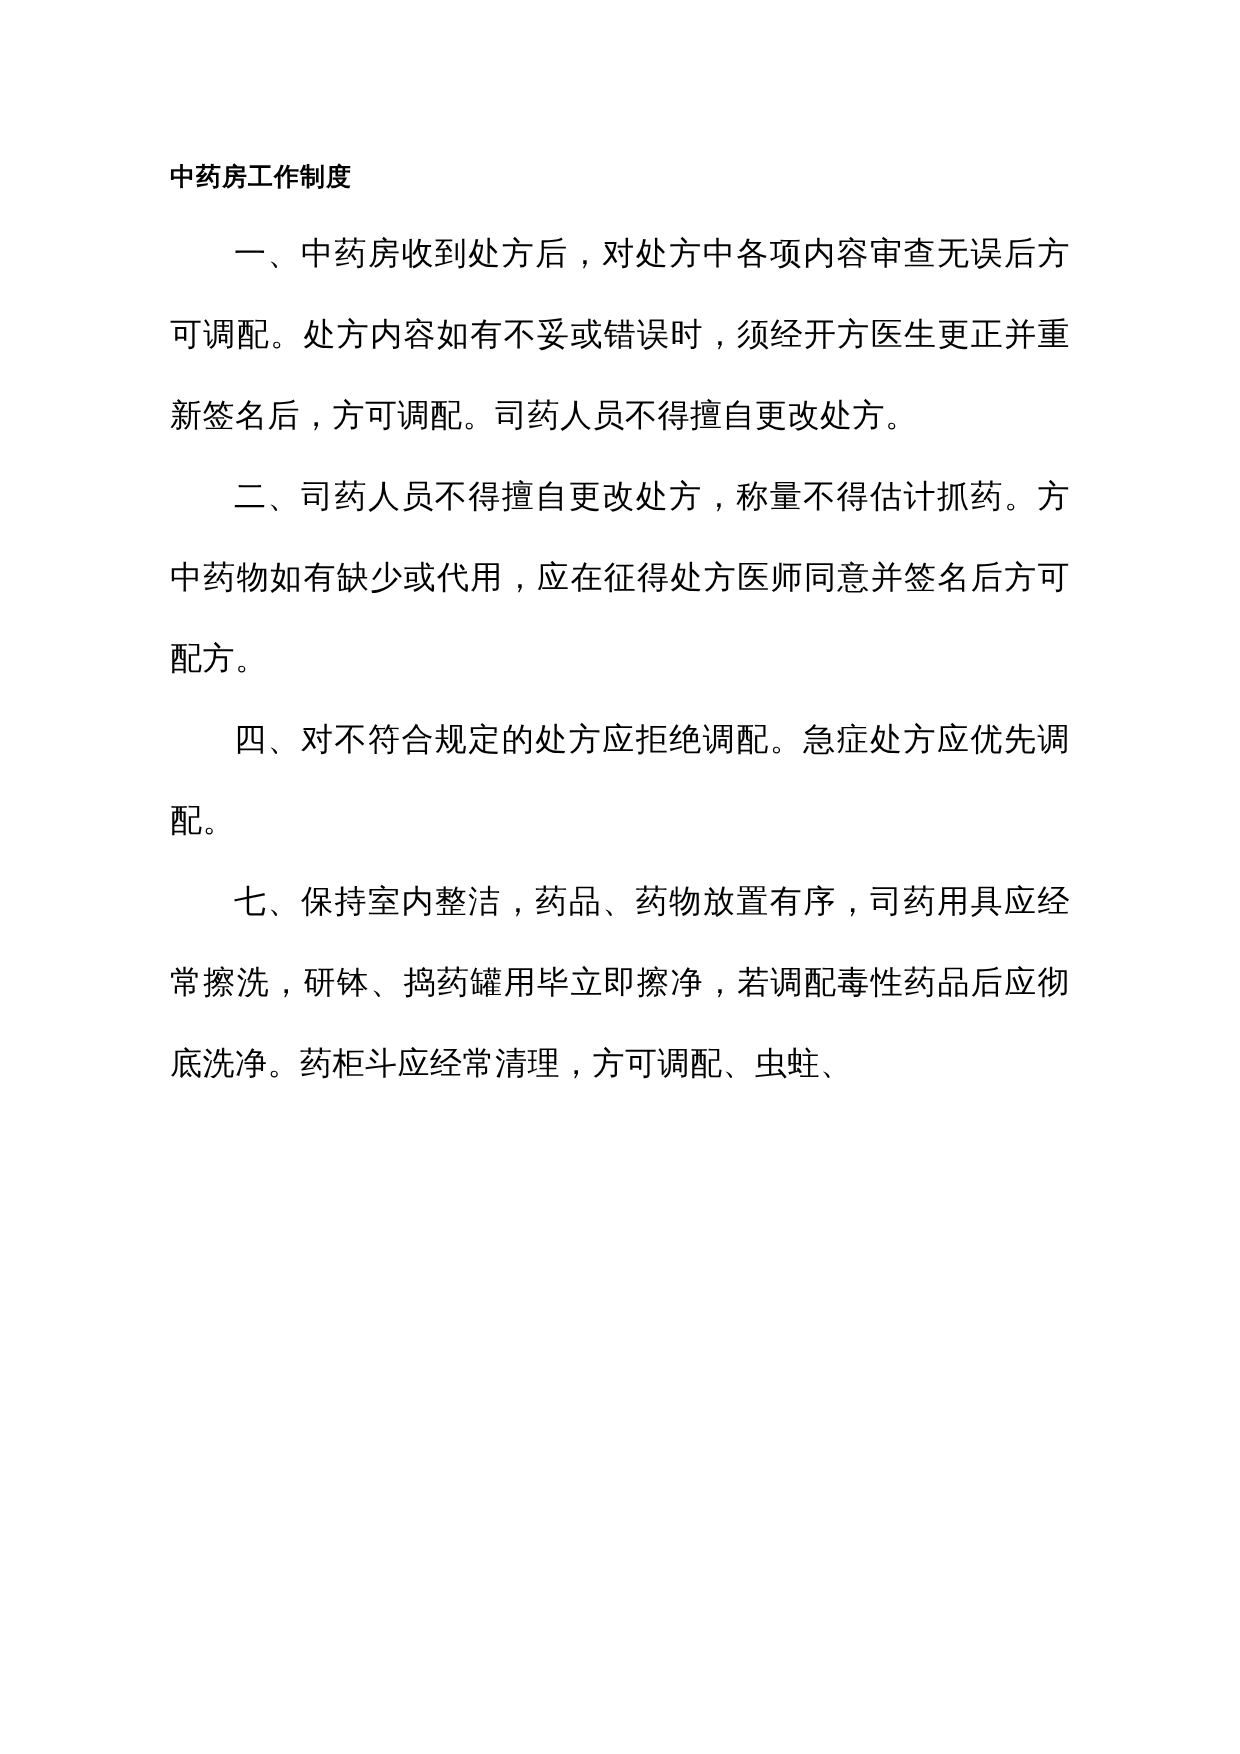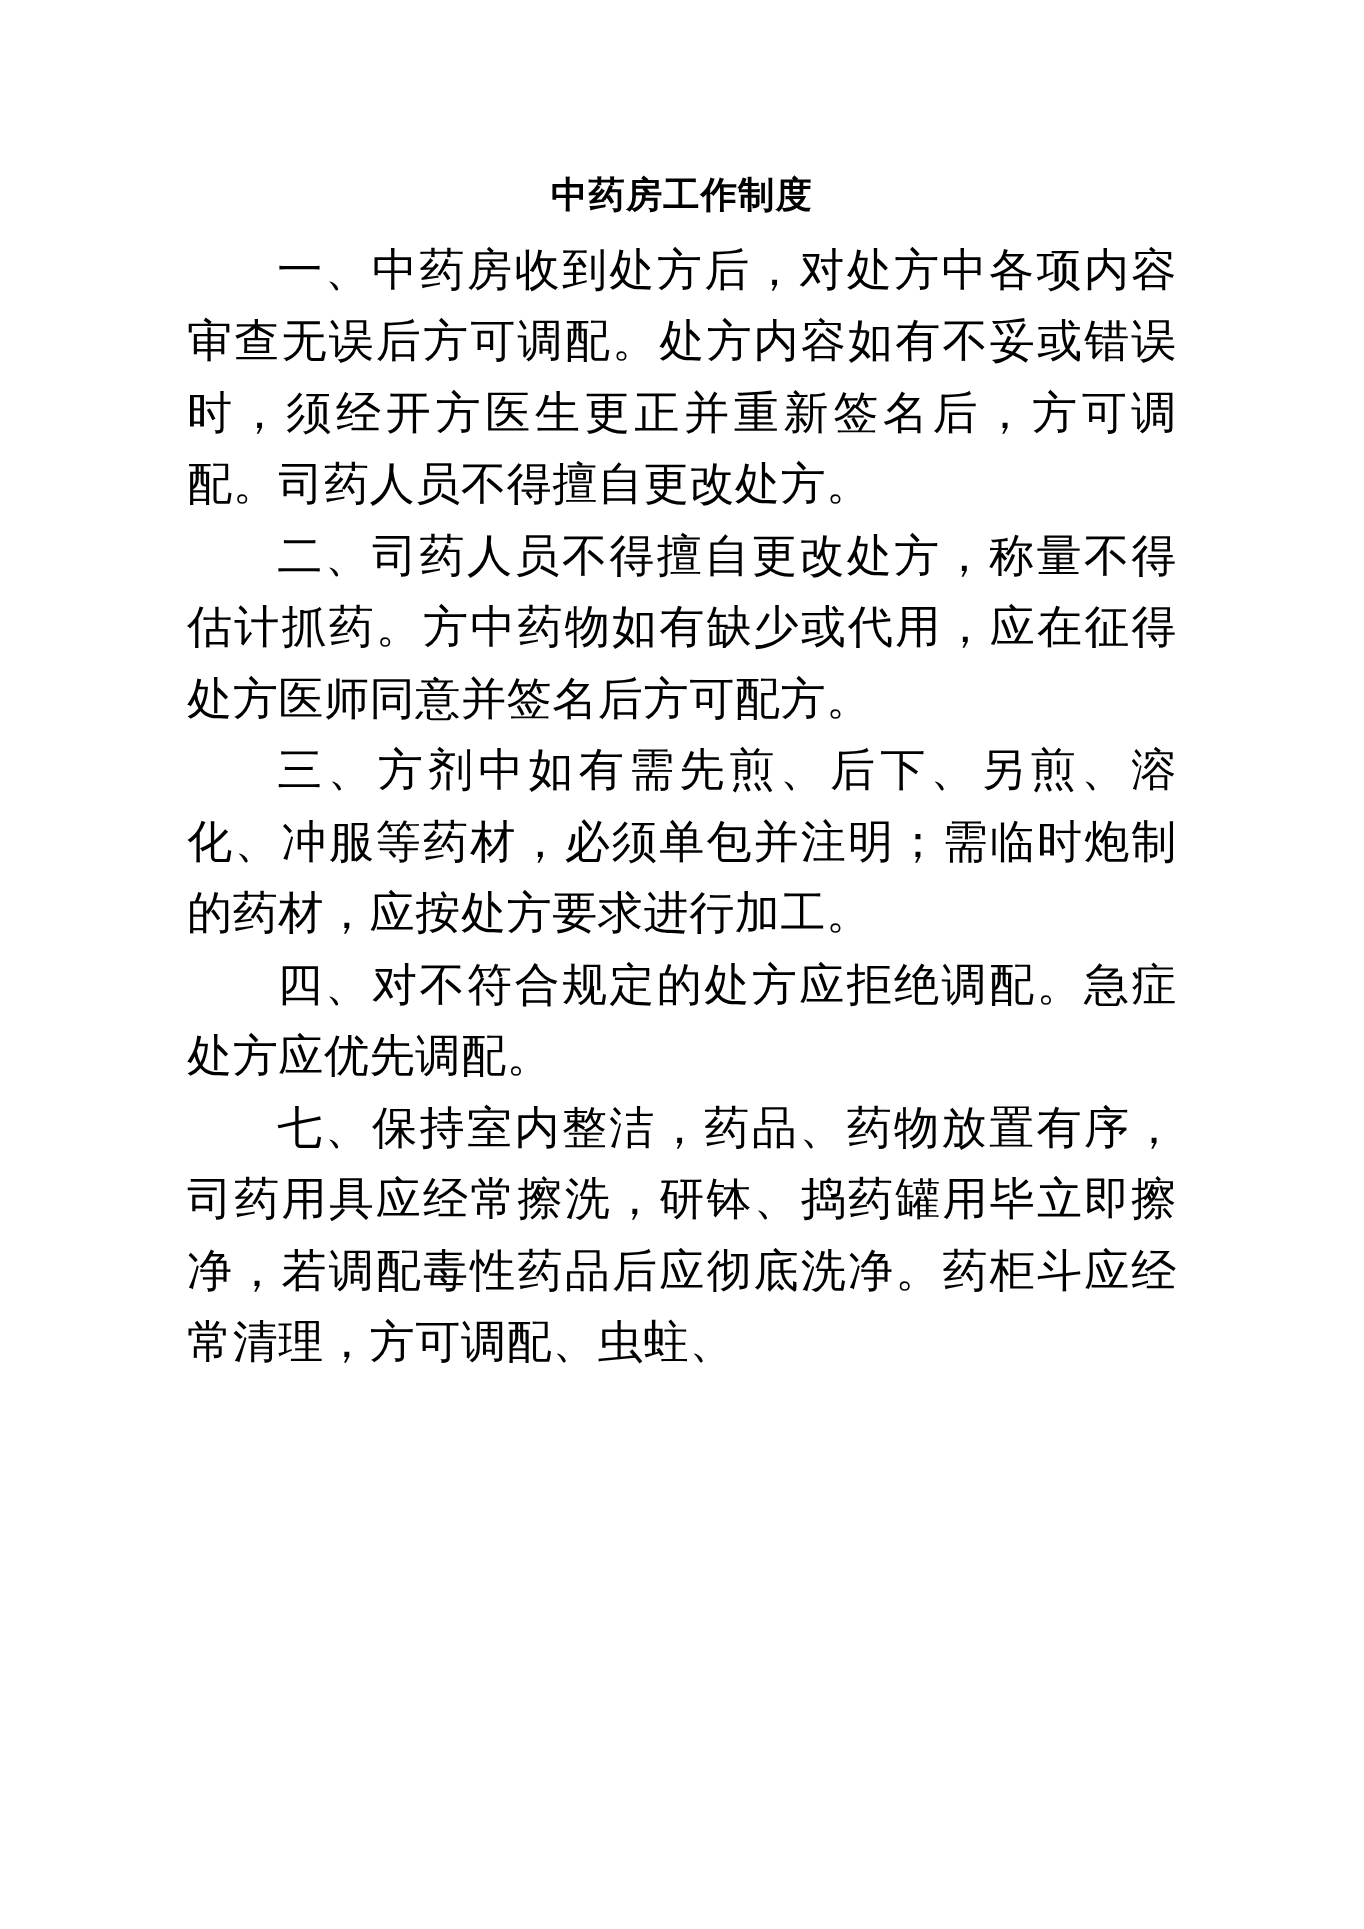"中药房工作制度" .doc-title { font-size: 33px -> 25px; text-align: center -> left }
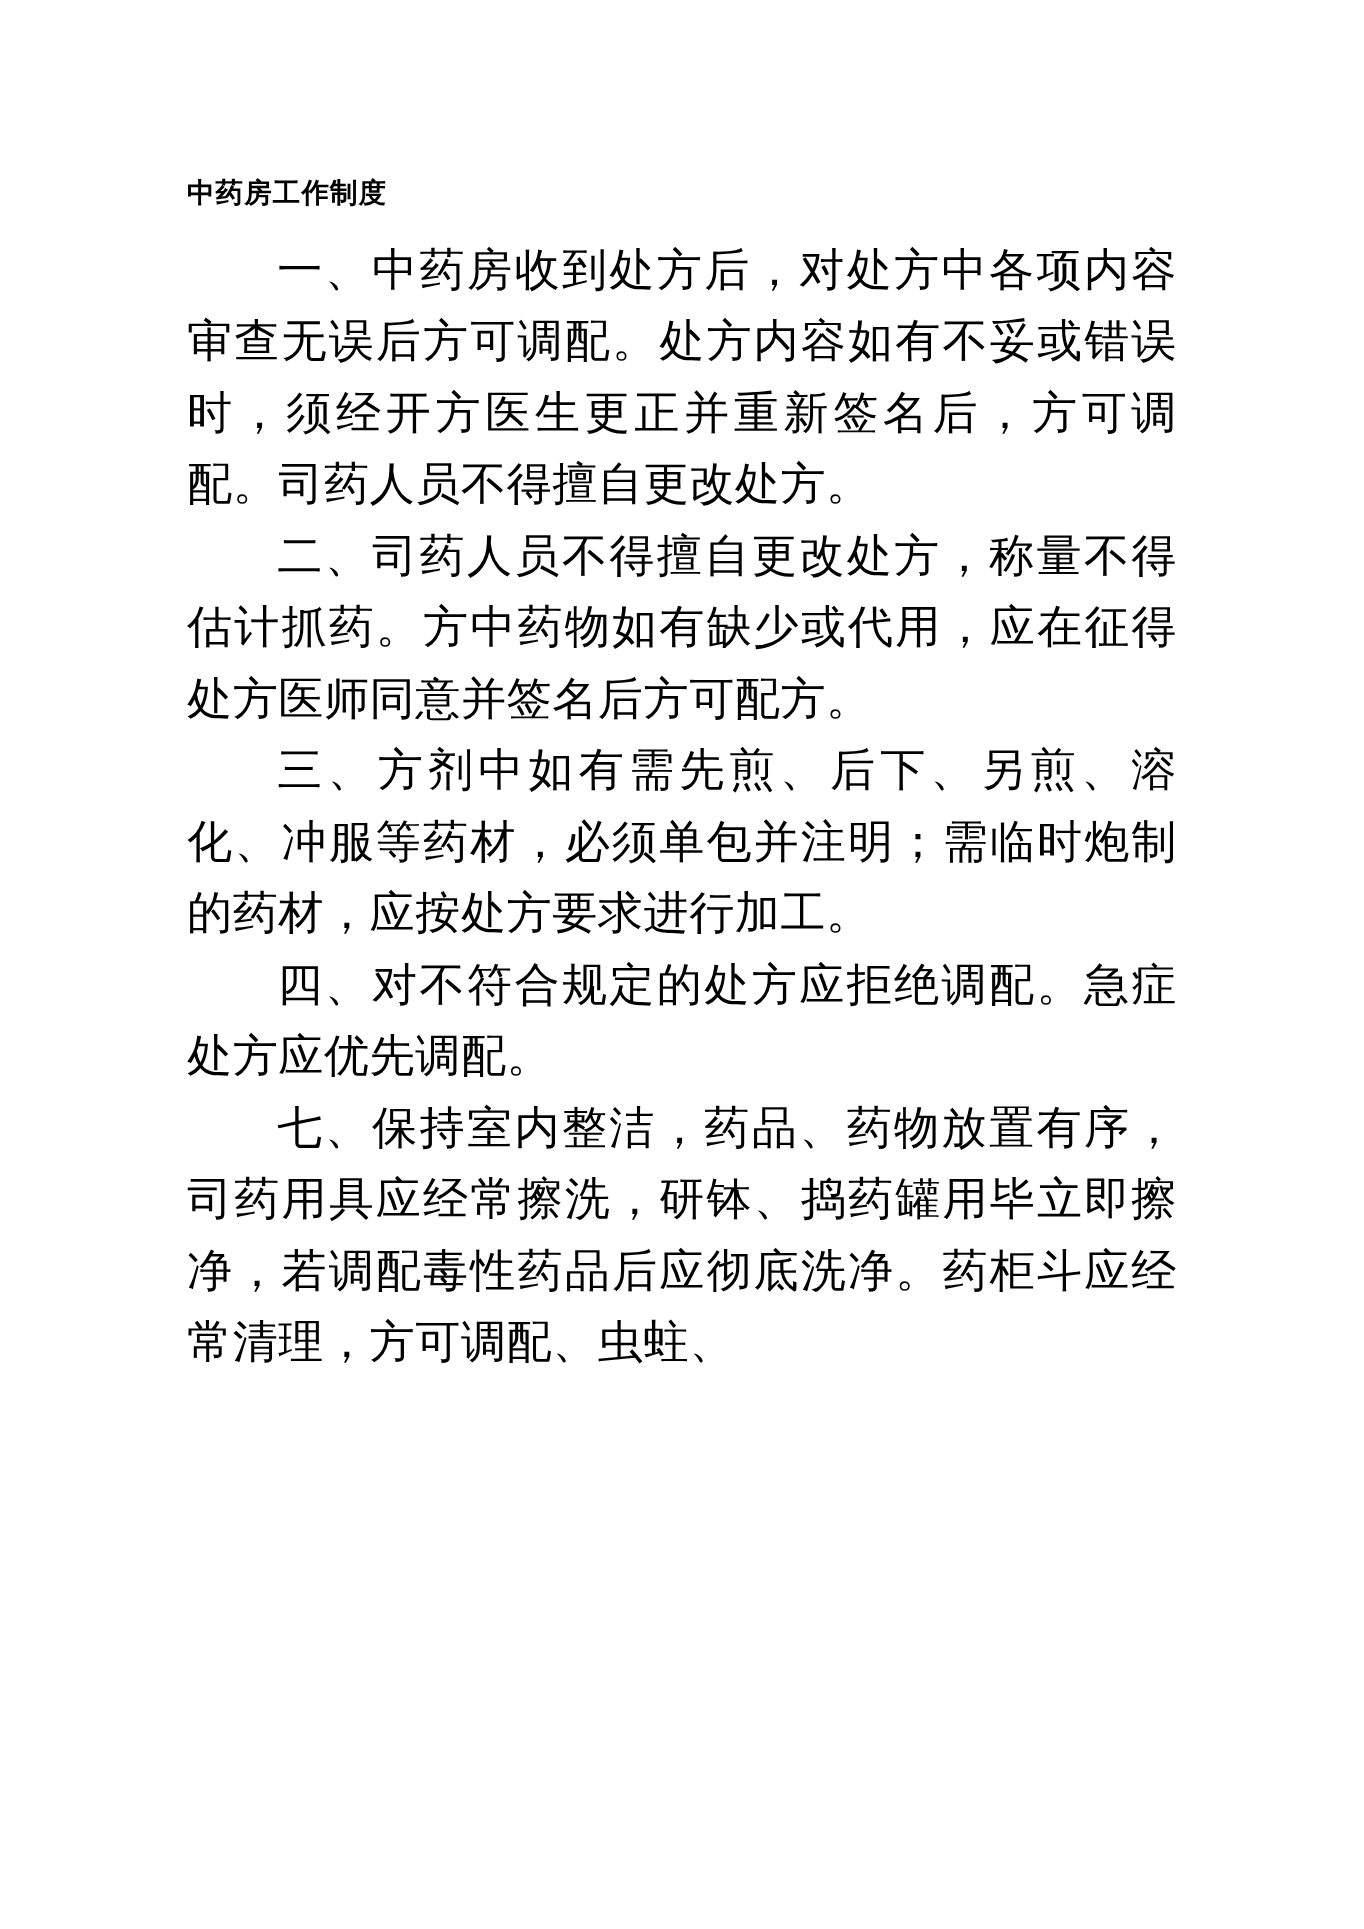"一、中药房收到处方后，对处方中各项内容审查无误后方可调配。处方内容如有不妥或错误" .doc-body p { font-size: 41px -> 32px; line-height: 65px -> 81px }
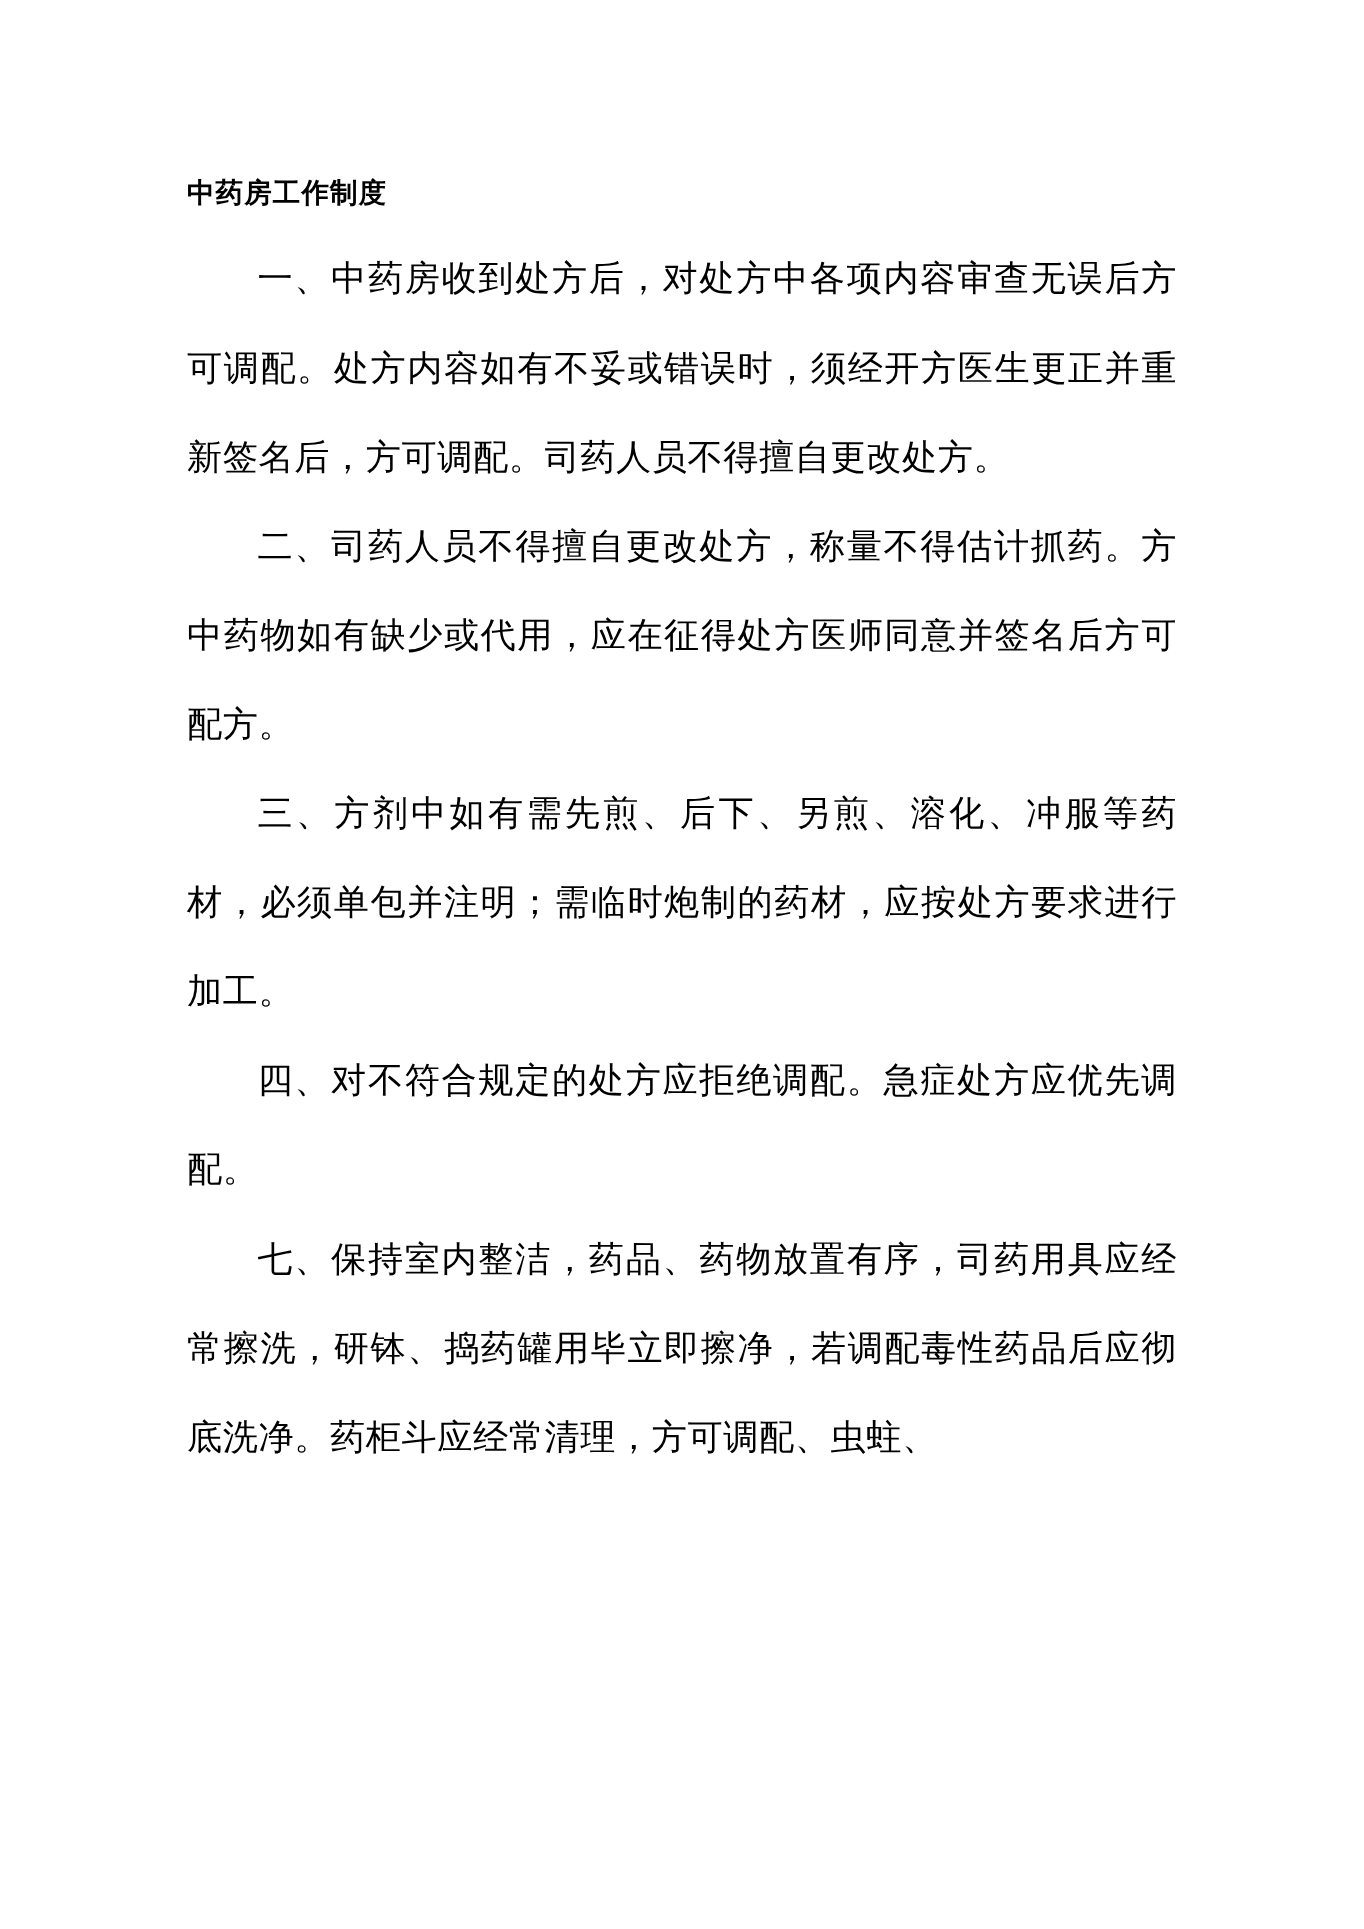"三、方剂中如有需先煎、后下、另煎、溶化、冲服等药材，必须单包并注明；需临时炮制的" p { html: <p>三、方剂中如有需先煎、后下、另煎、溶化、冲服等药材，必须单包并注明；需临时炮制的药材，应按处方要求进行加工。</p> -> none }
